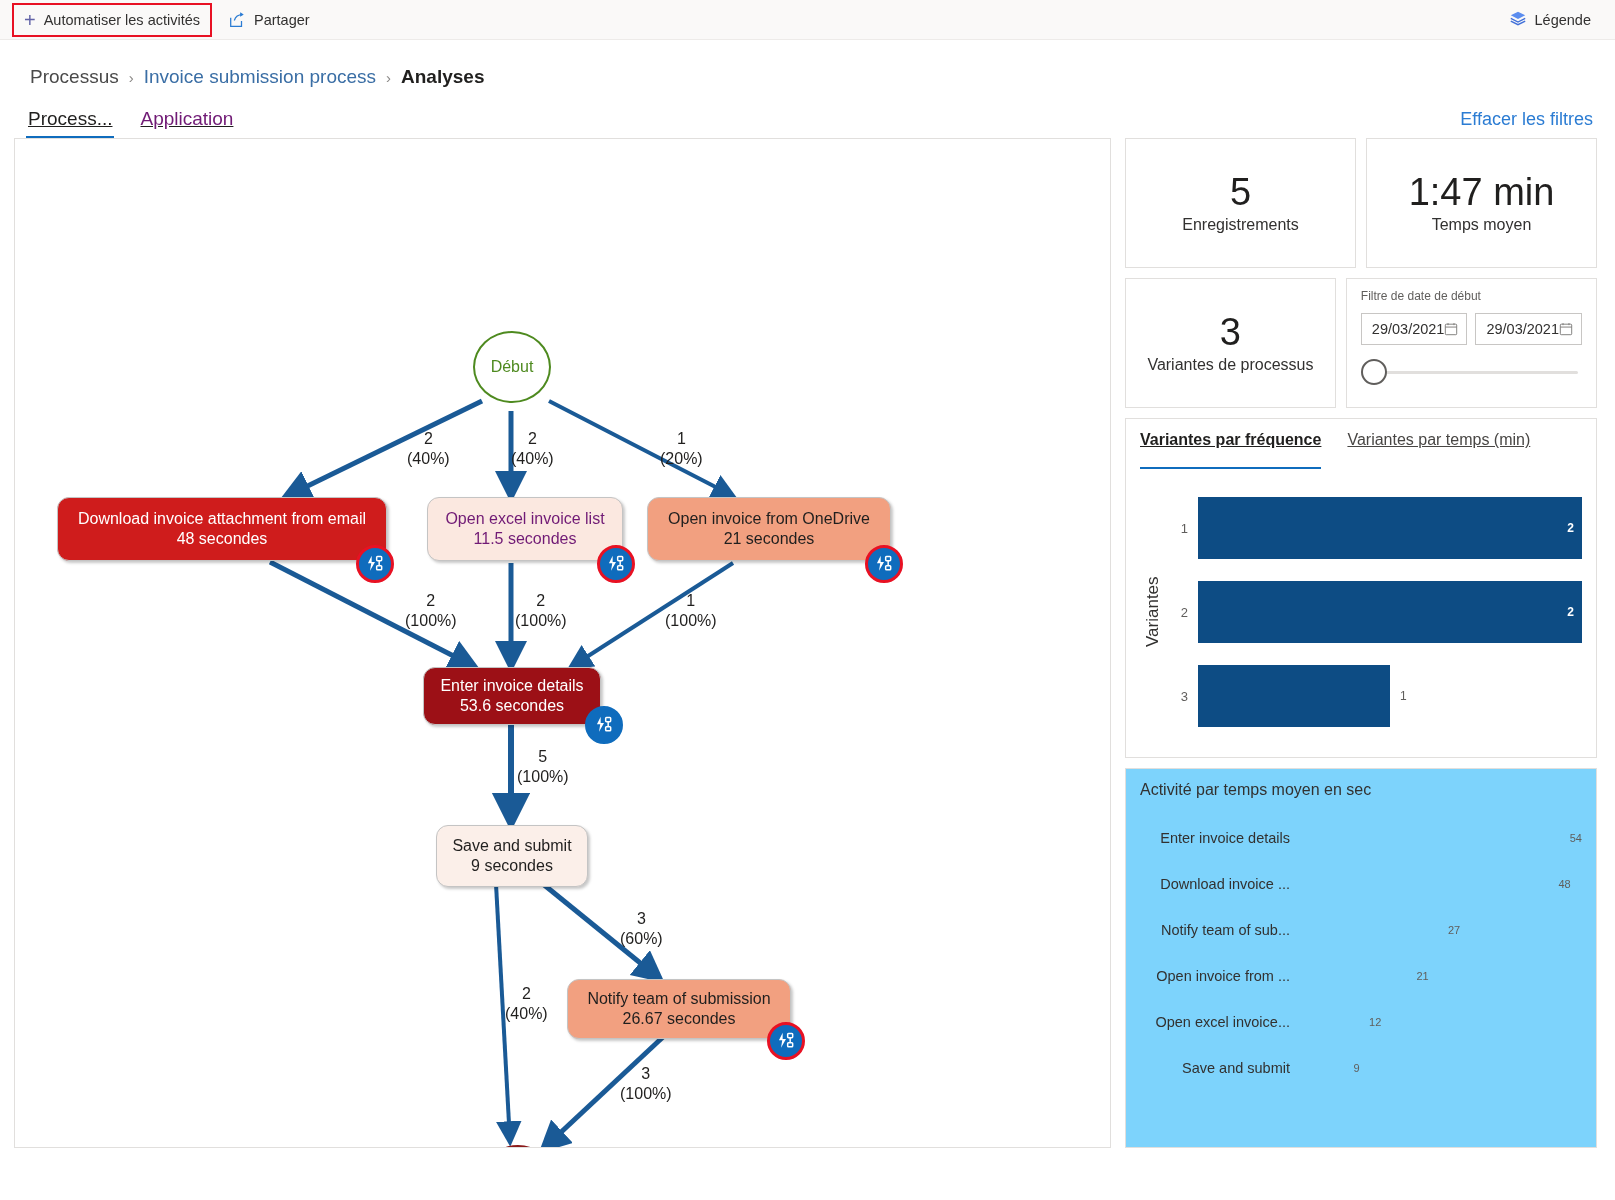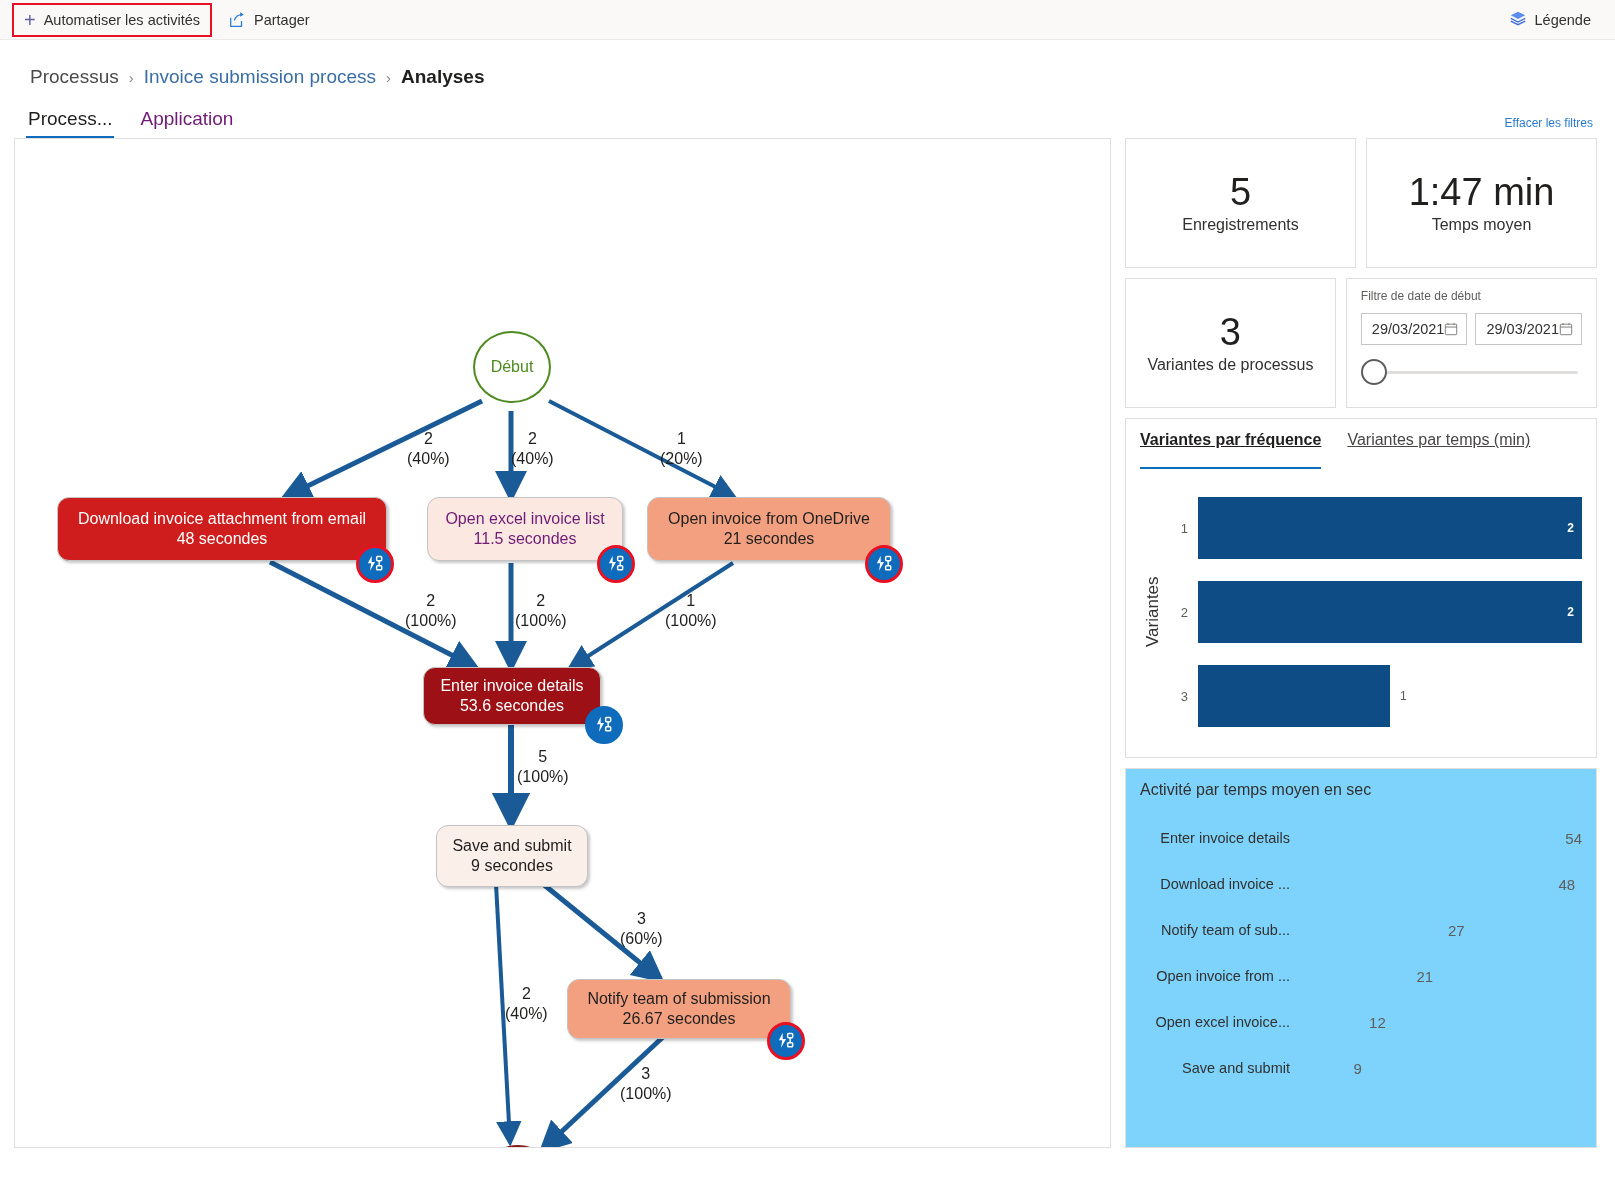"Process..." .tabsrow { text-decoration: none -> underline }
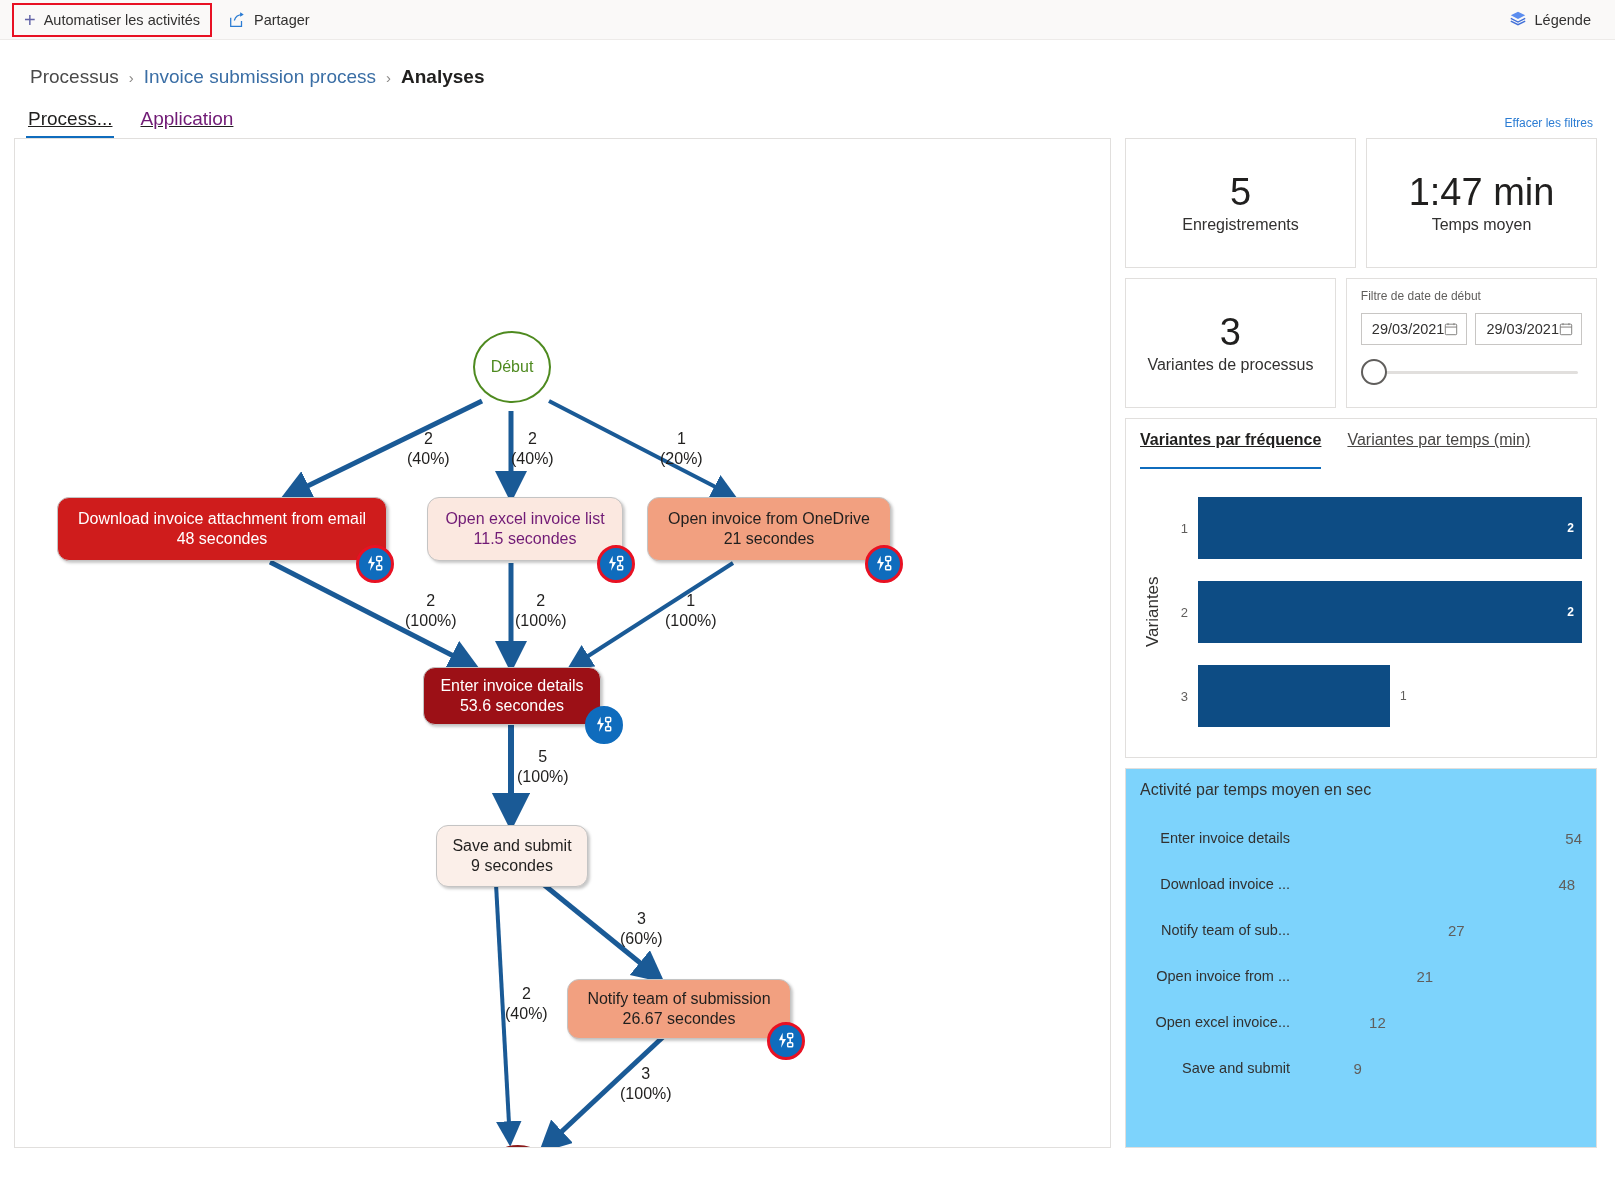"Effacer les filtres" .clearfilters { font-size: 12px -> 18px }
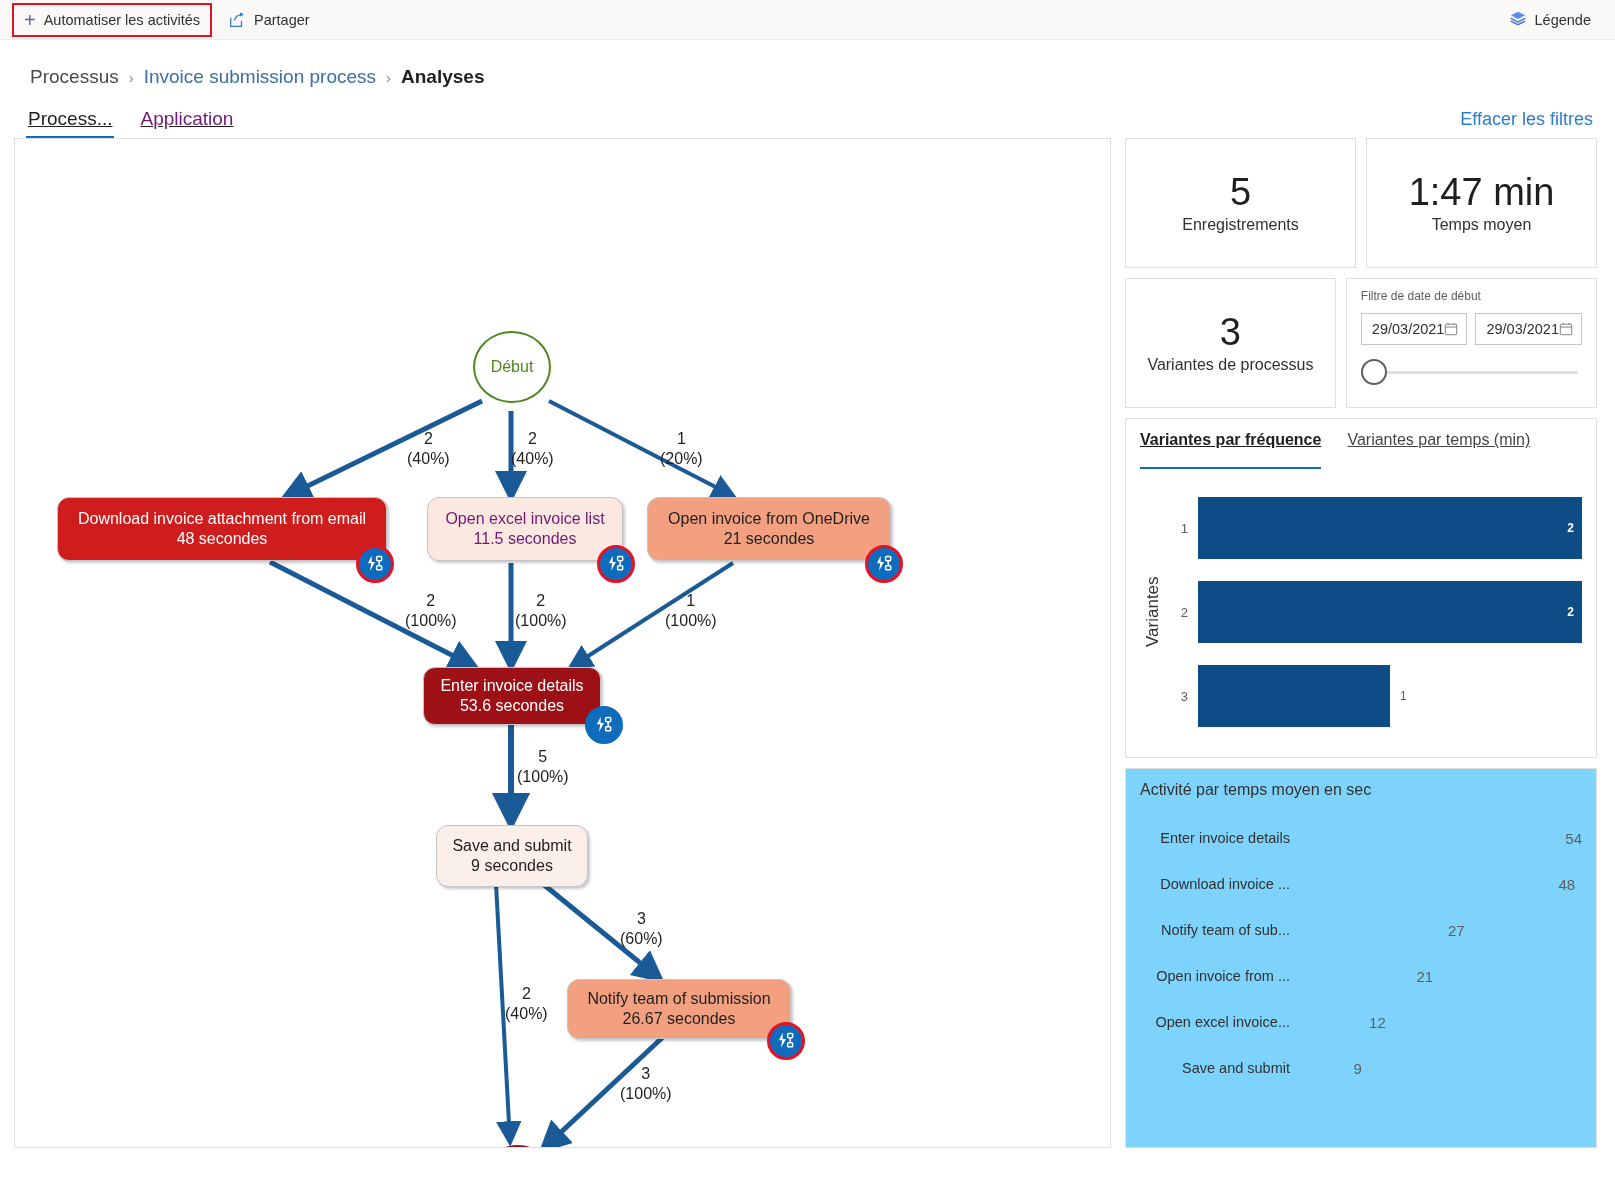"54" .abar-val { font-size: 15px -> 11px }
